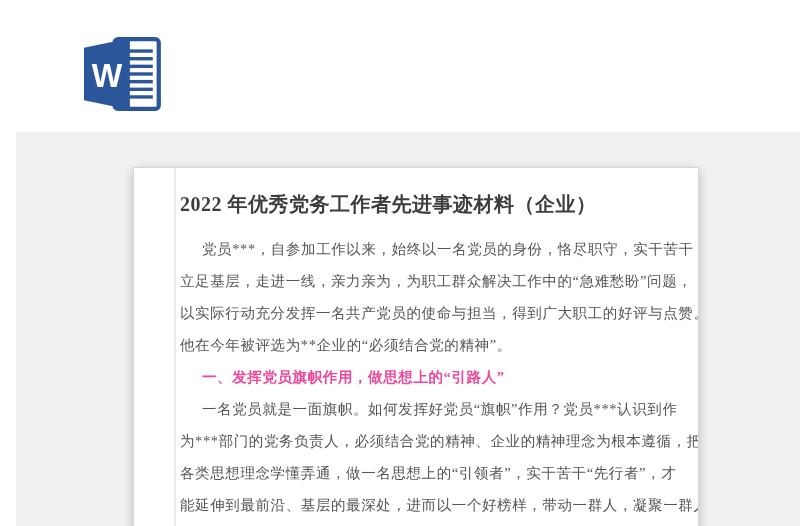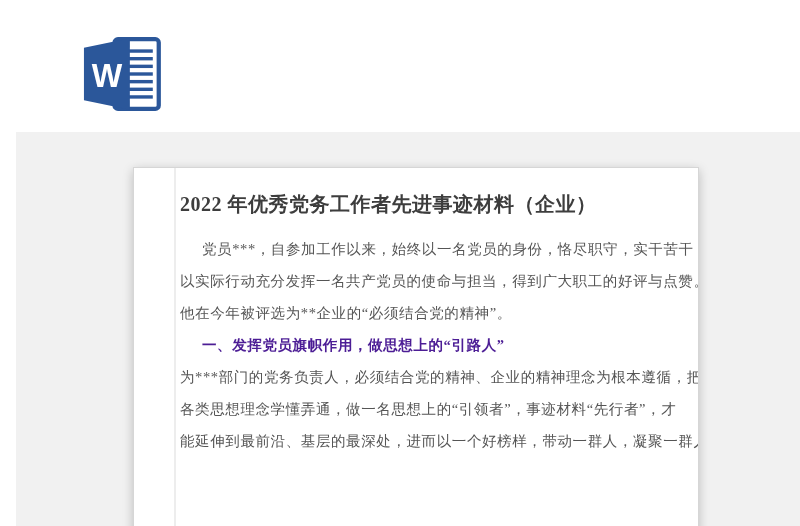"立足基层，走进一线，亲力亲为，为职工群众解决工作中的“急难愁盼”问题，" div.doc-line { html: none -> <div>立足基层，走进一线，亲力亲为，为职工群众解决工作中的“急难愁盼”问题，</div> }
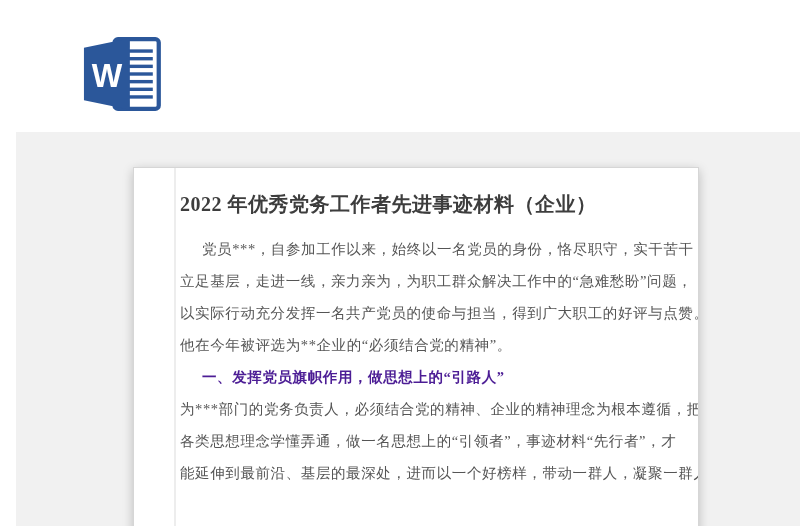"一、发挥党员旗帜作用，做思想上的“引路人”" .doc-line.section-heading { color: #4c1d95 -> #ec4899 }
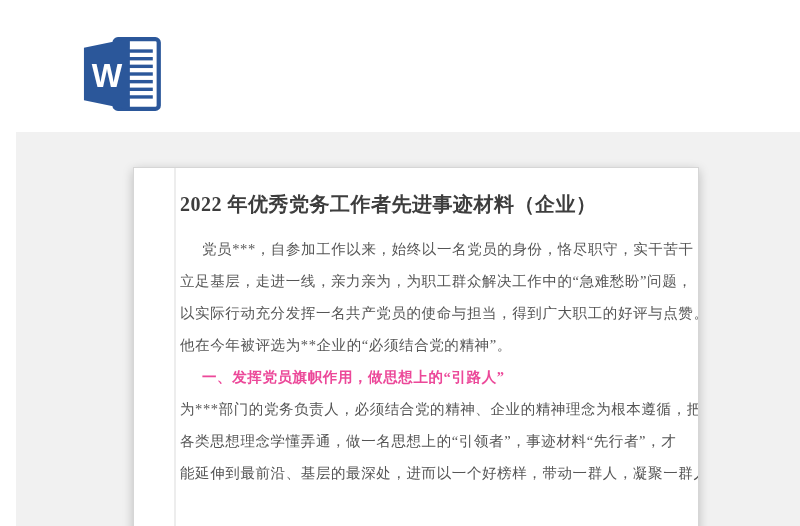"一名党员就是一面旗帜。如何发挥好党员“旗帜”作用？党员***认识到作" div.doc-line { html: none -> <div>一名党员就是一面旗帜。如何发挥好党员“旗帜”作用？党员***认识到作</div> }
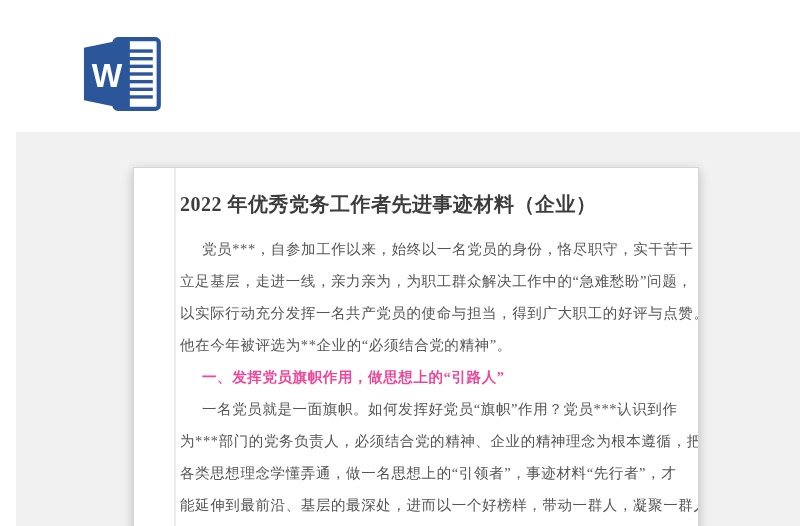"各类思想理念学懂弄通，做一名思想上的“引领者”，事迹材料“先行者”，才" div.doc-line { text: 事迹材料 -> 实干苦干 }
